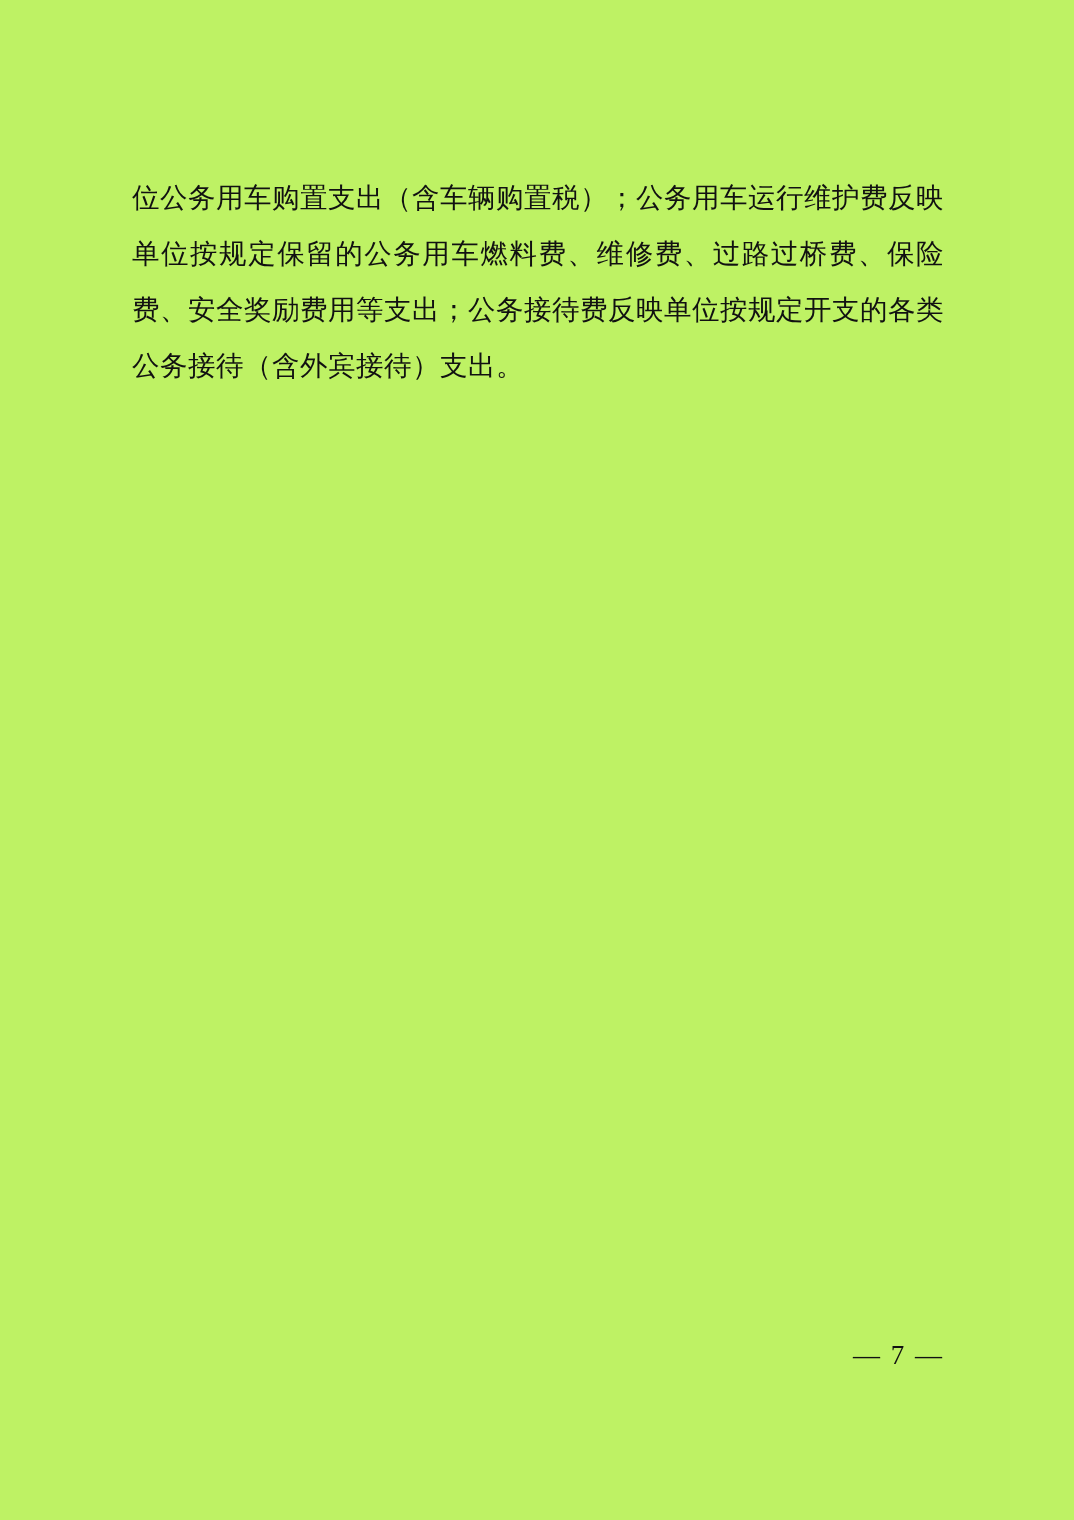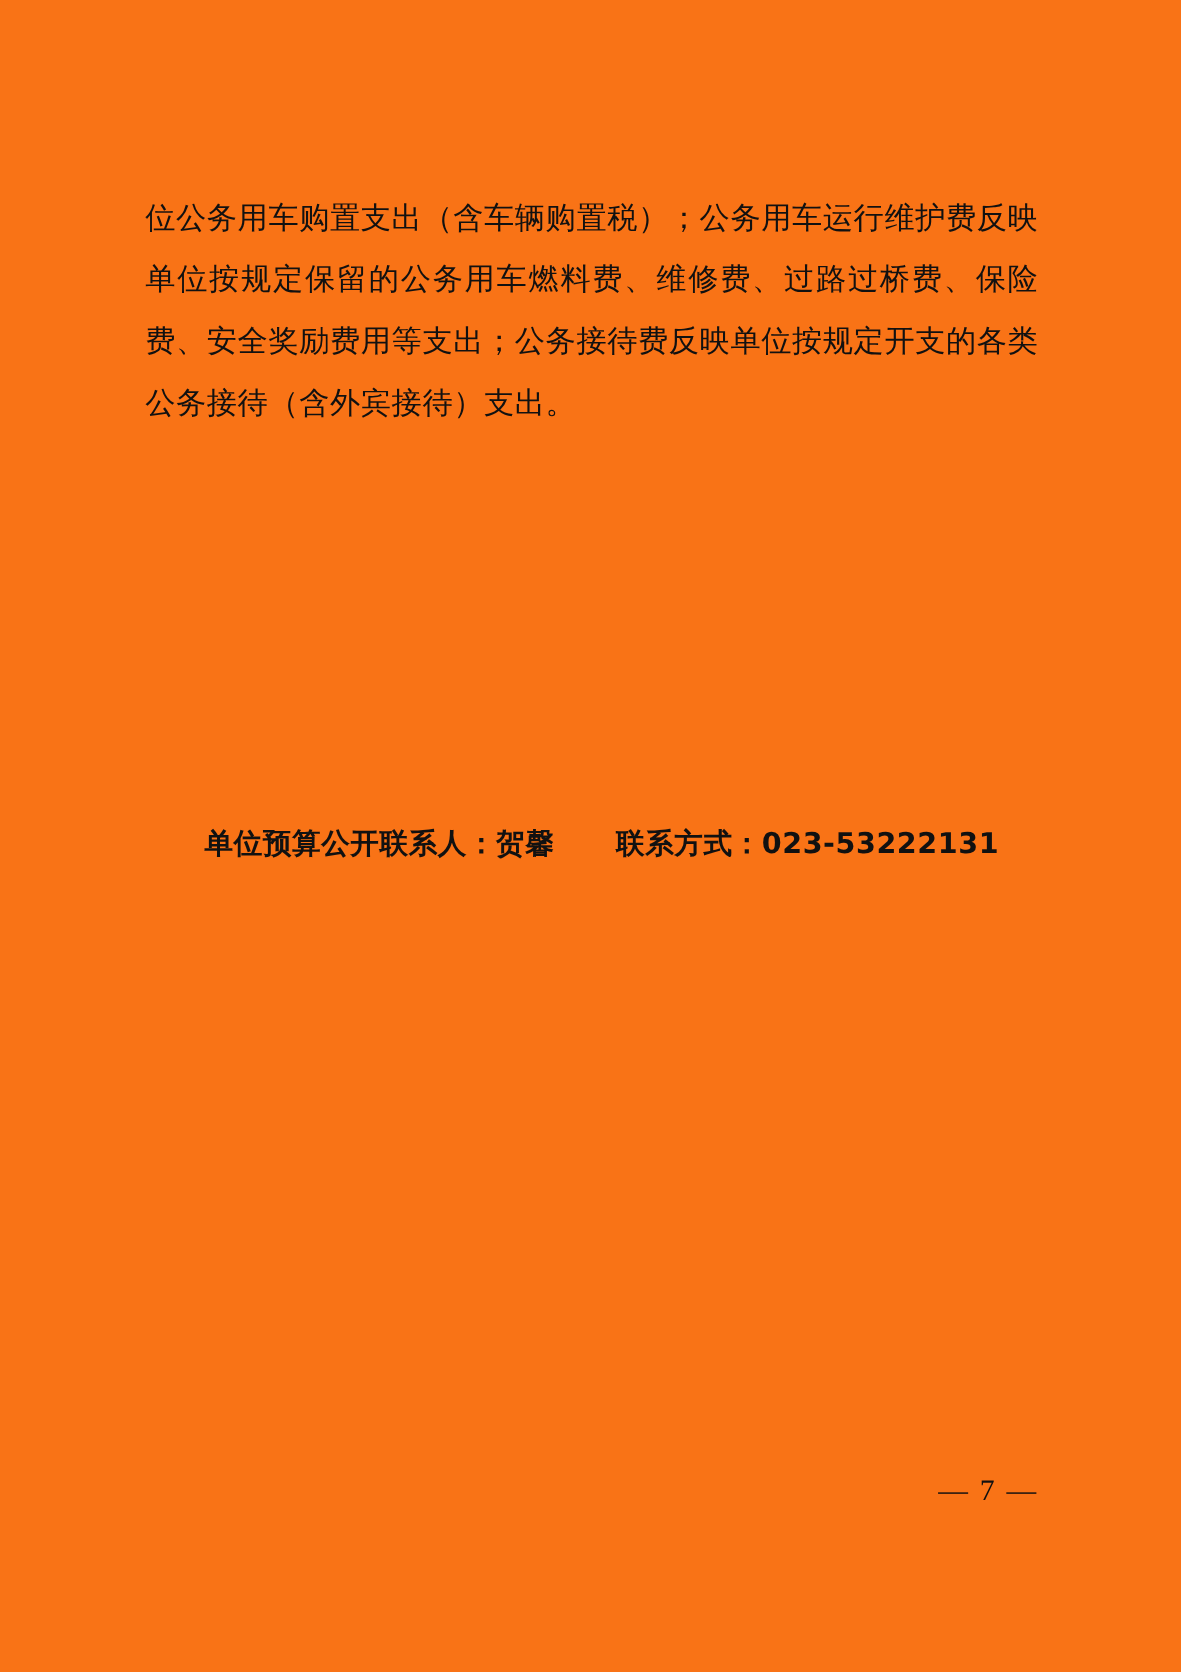"位公务用车购置支出（含车辆购置税）；公务用车运行维护费反映单位按规定保留的公务用" .page { background: #f97316 -> #bef264 }
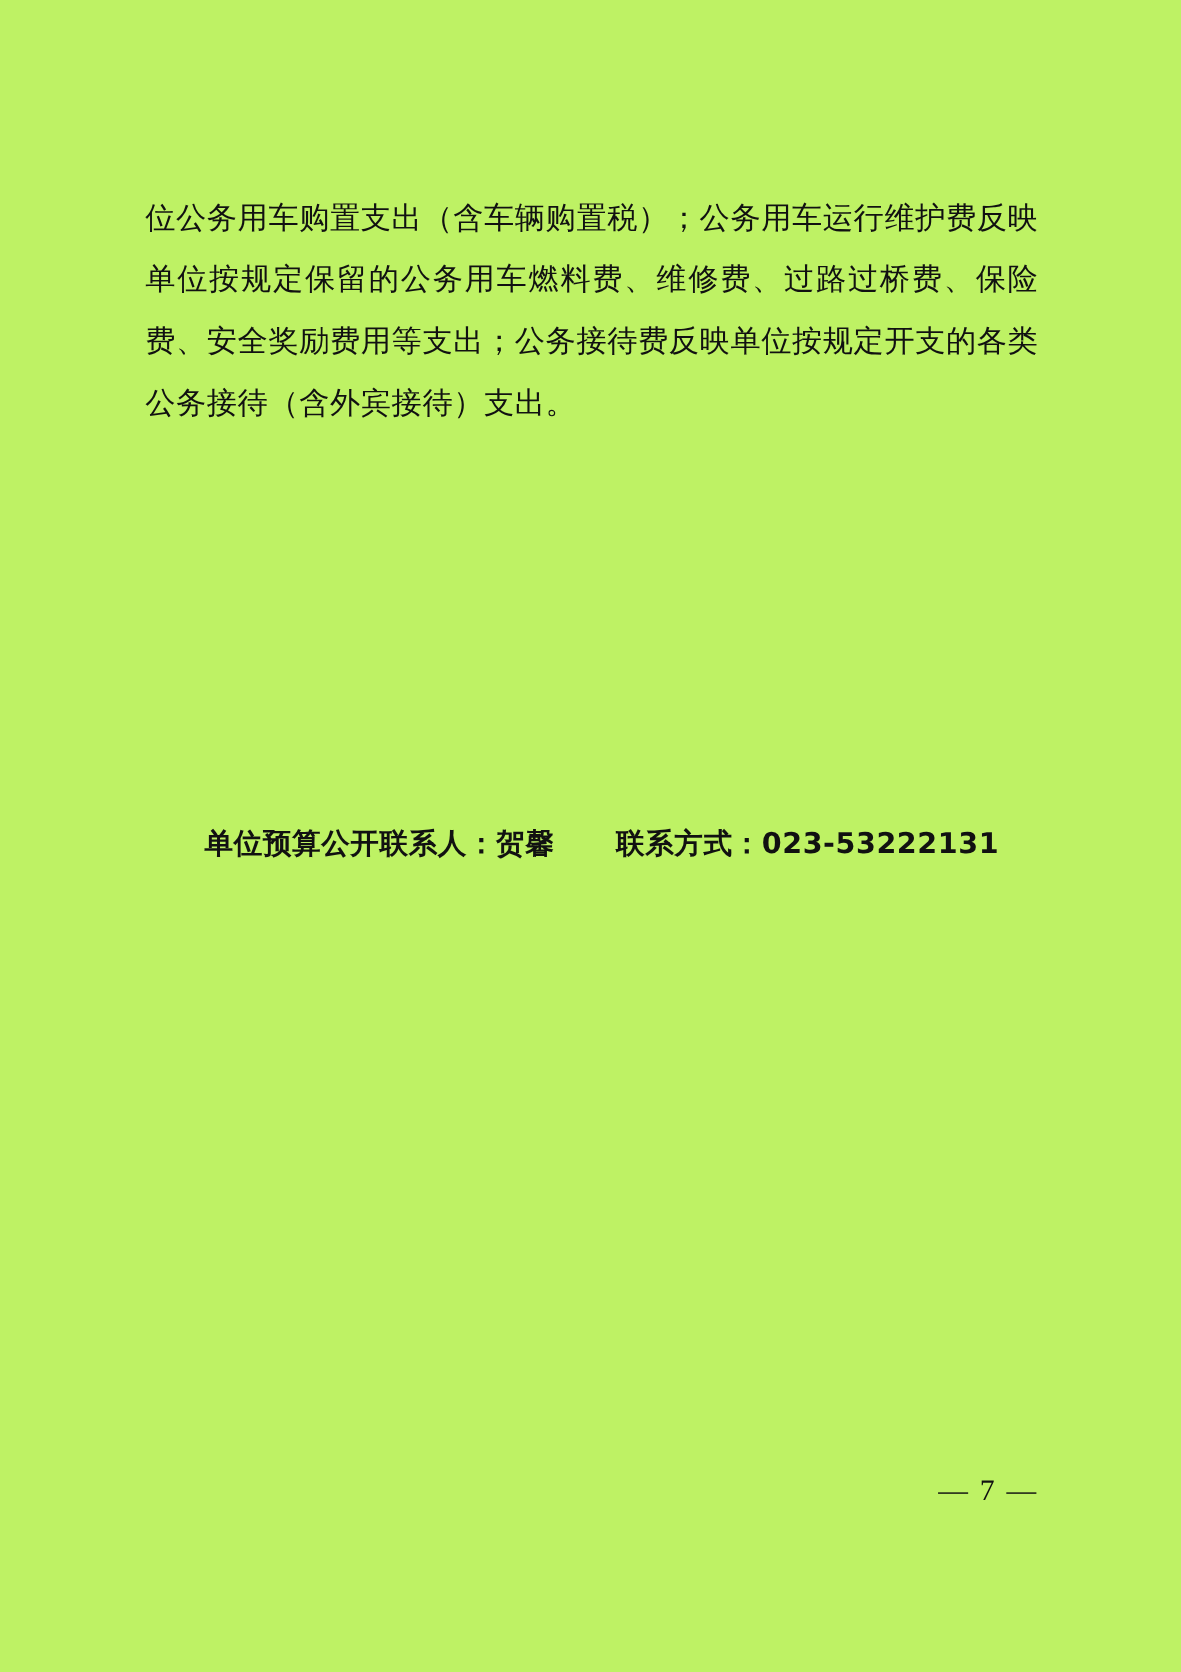"单位预算公开联系人：贺馨 联系方式：023-53222131" div.contact-line { html: <div><span>单位预算公开联系人：贺馨</span><span></span><span>联系方式：023-53222131</span></div> -> none }
